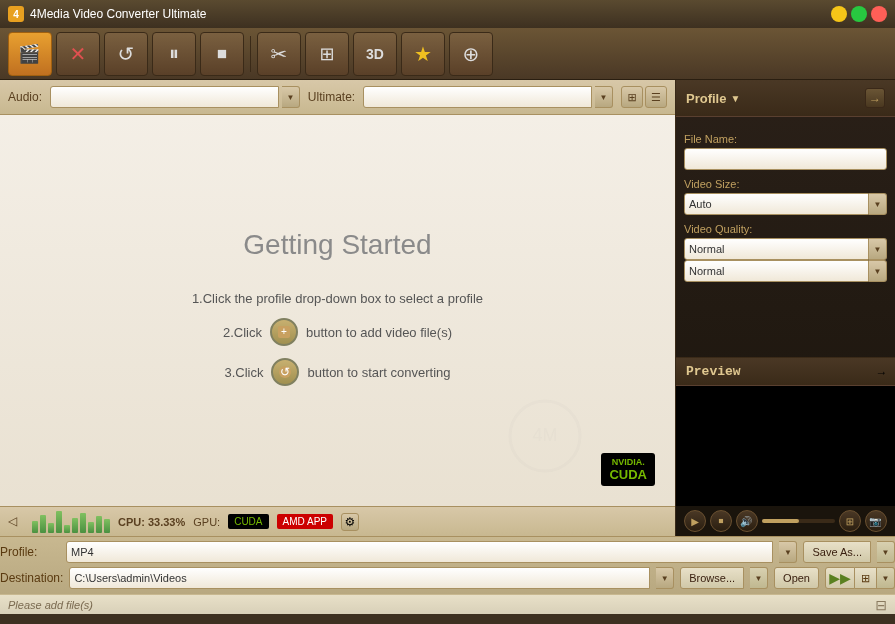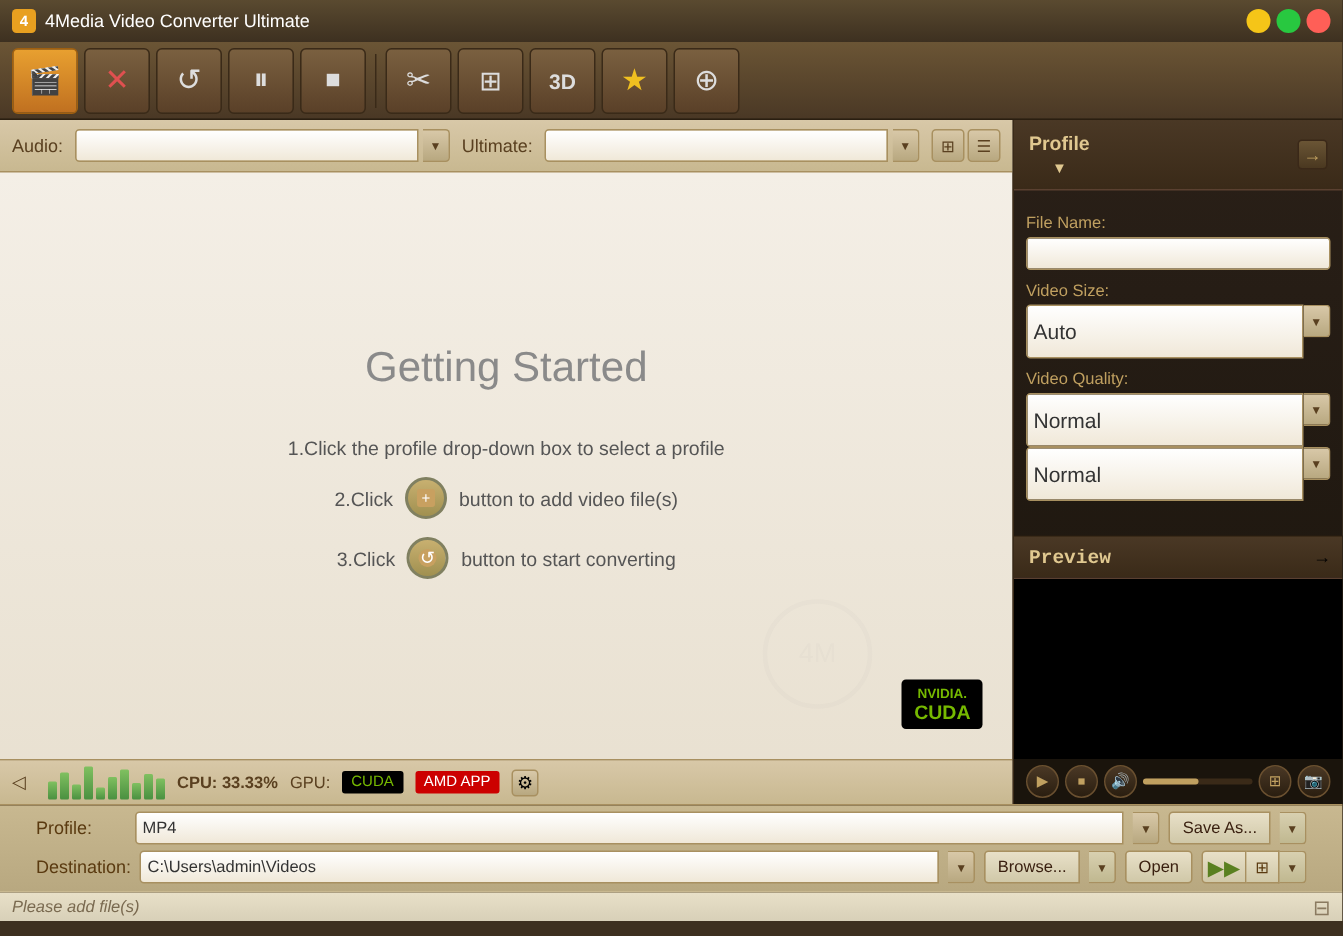"Profile" #profile-header .profile-title { flex-direction: column -> none }
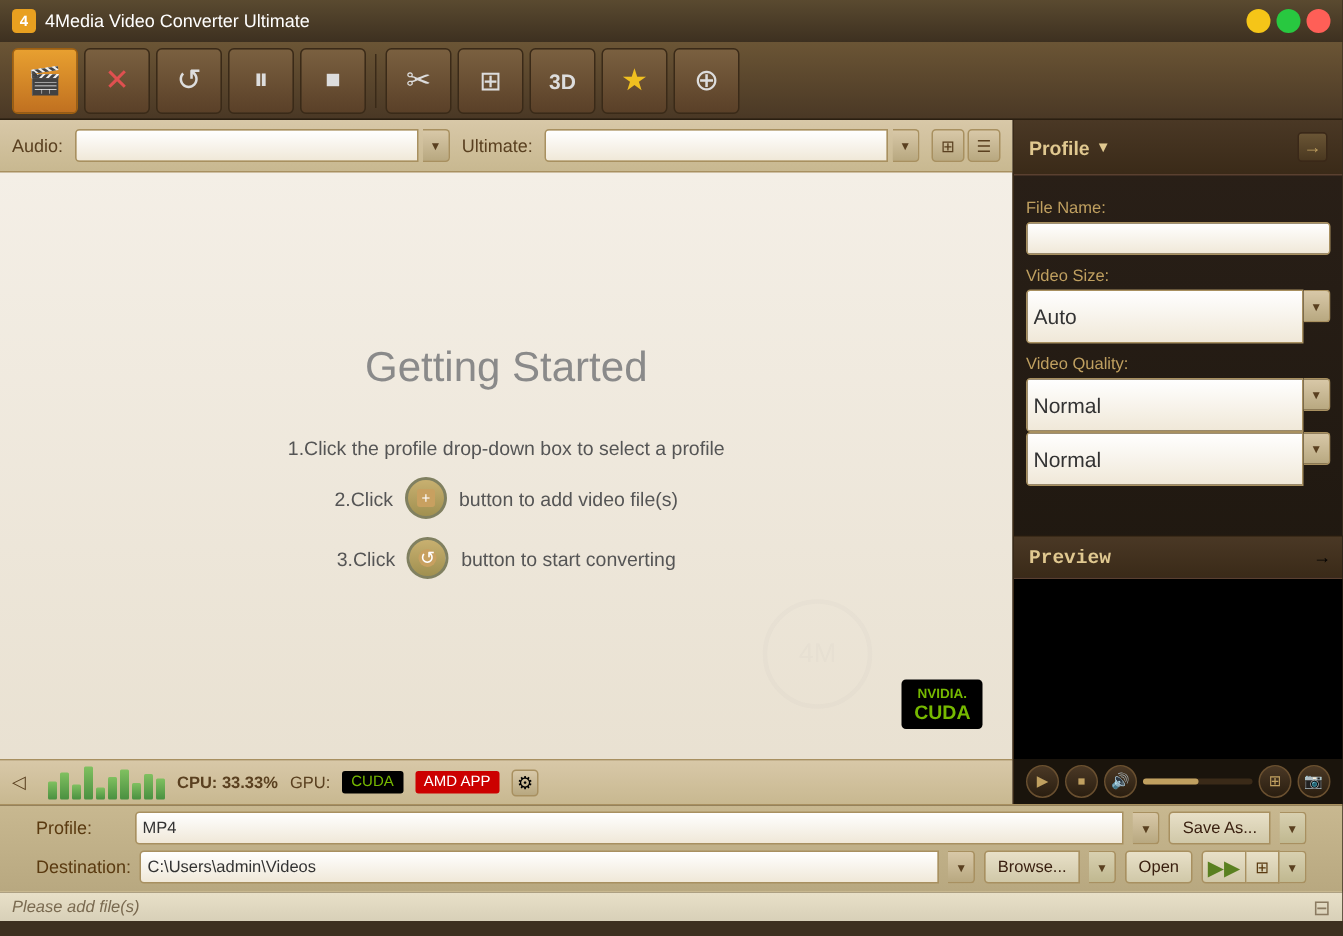"Auto" .setting-select { font-size: 14px -> 11px; height: 36px -> 22px }
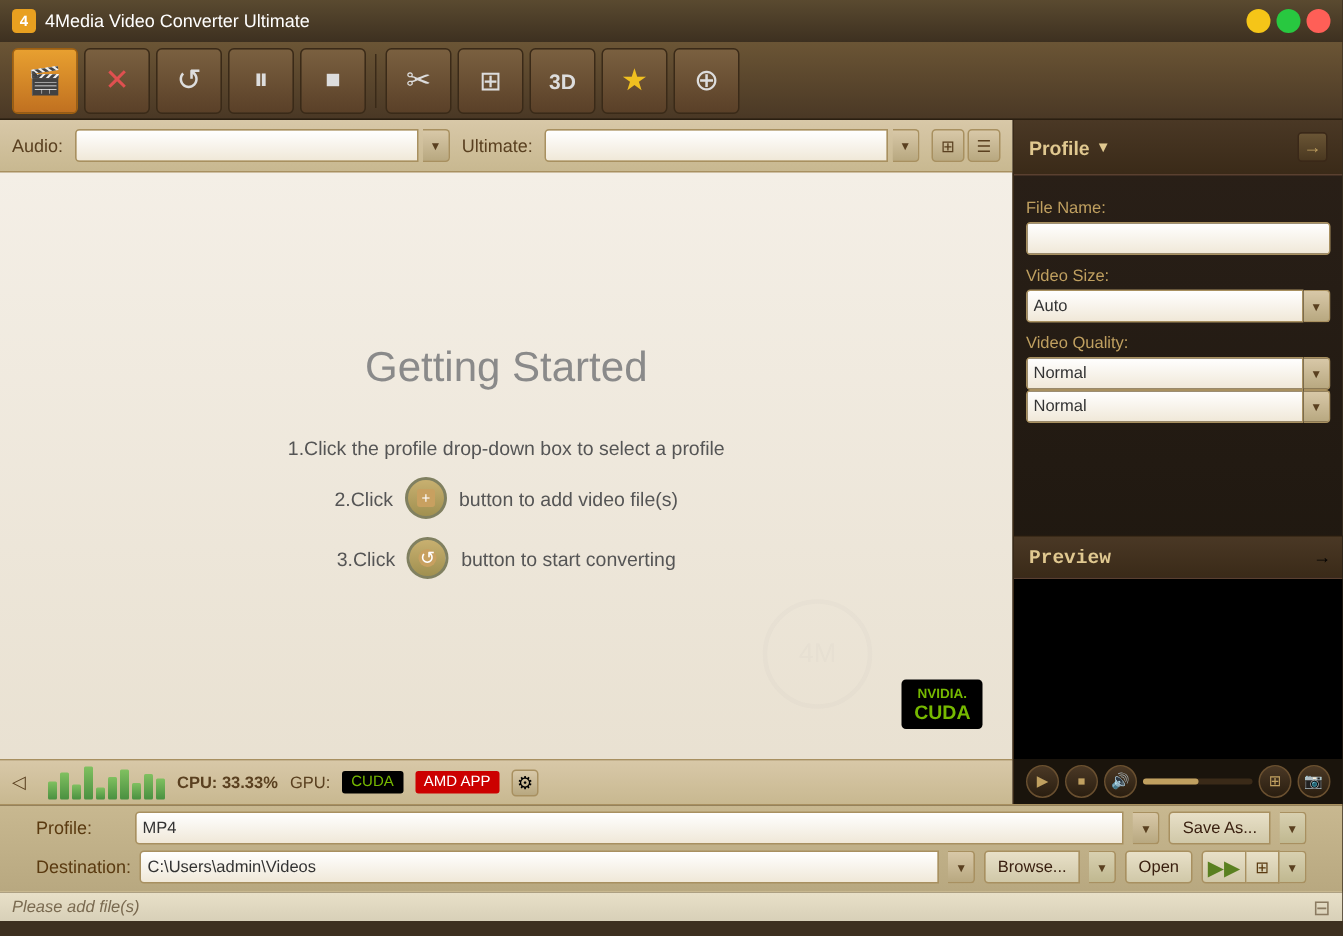"Profile:" #bottom-bar { padding: 4px 24px -> 4px 0 }
